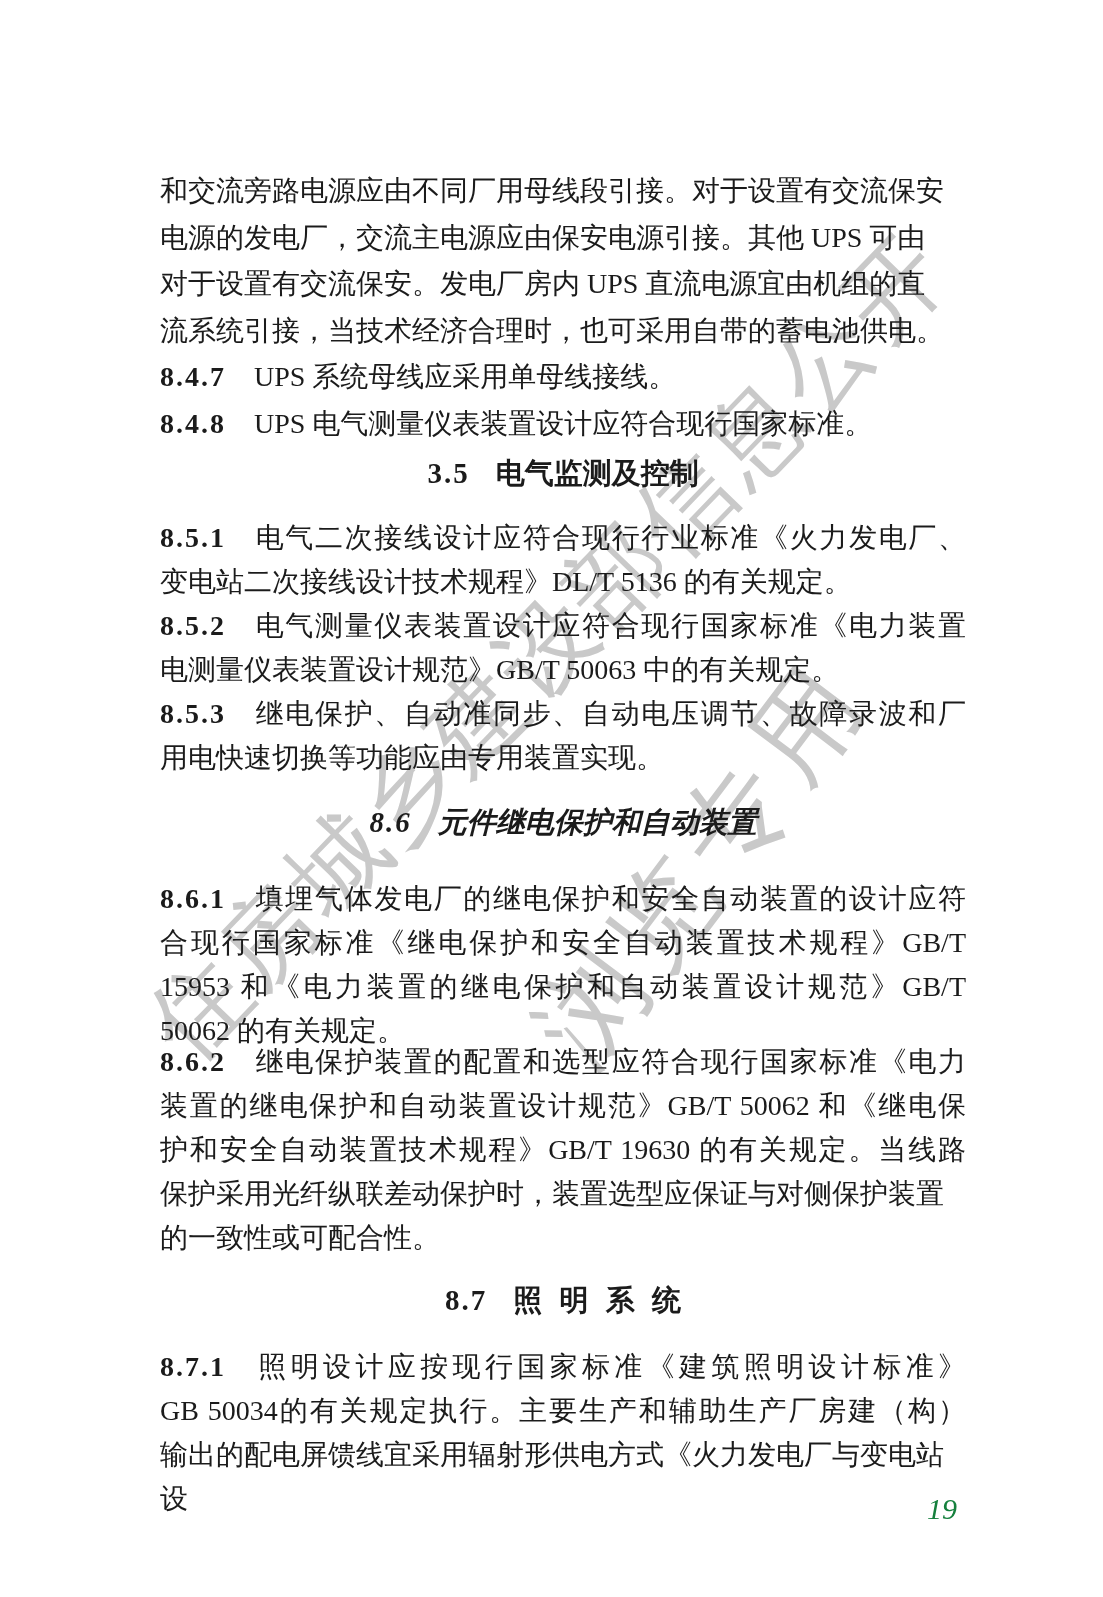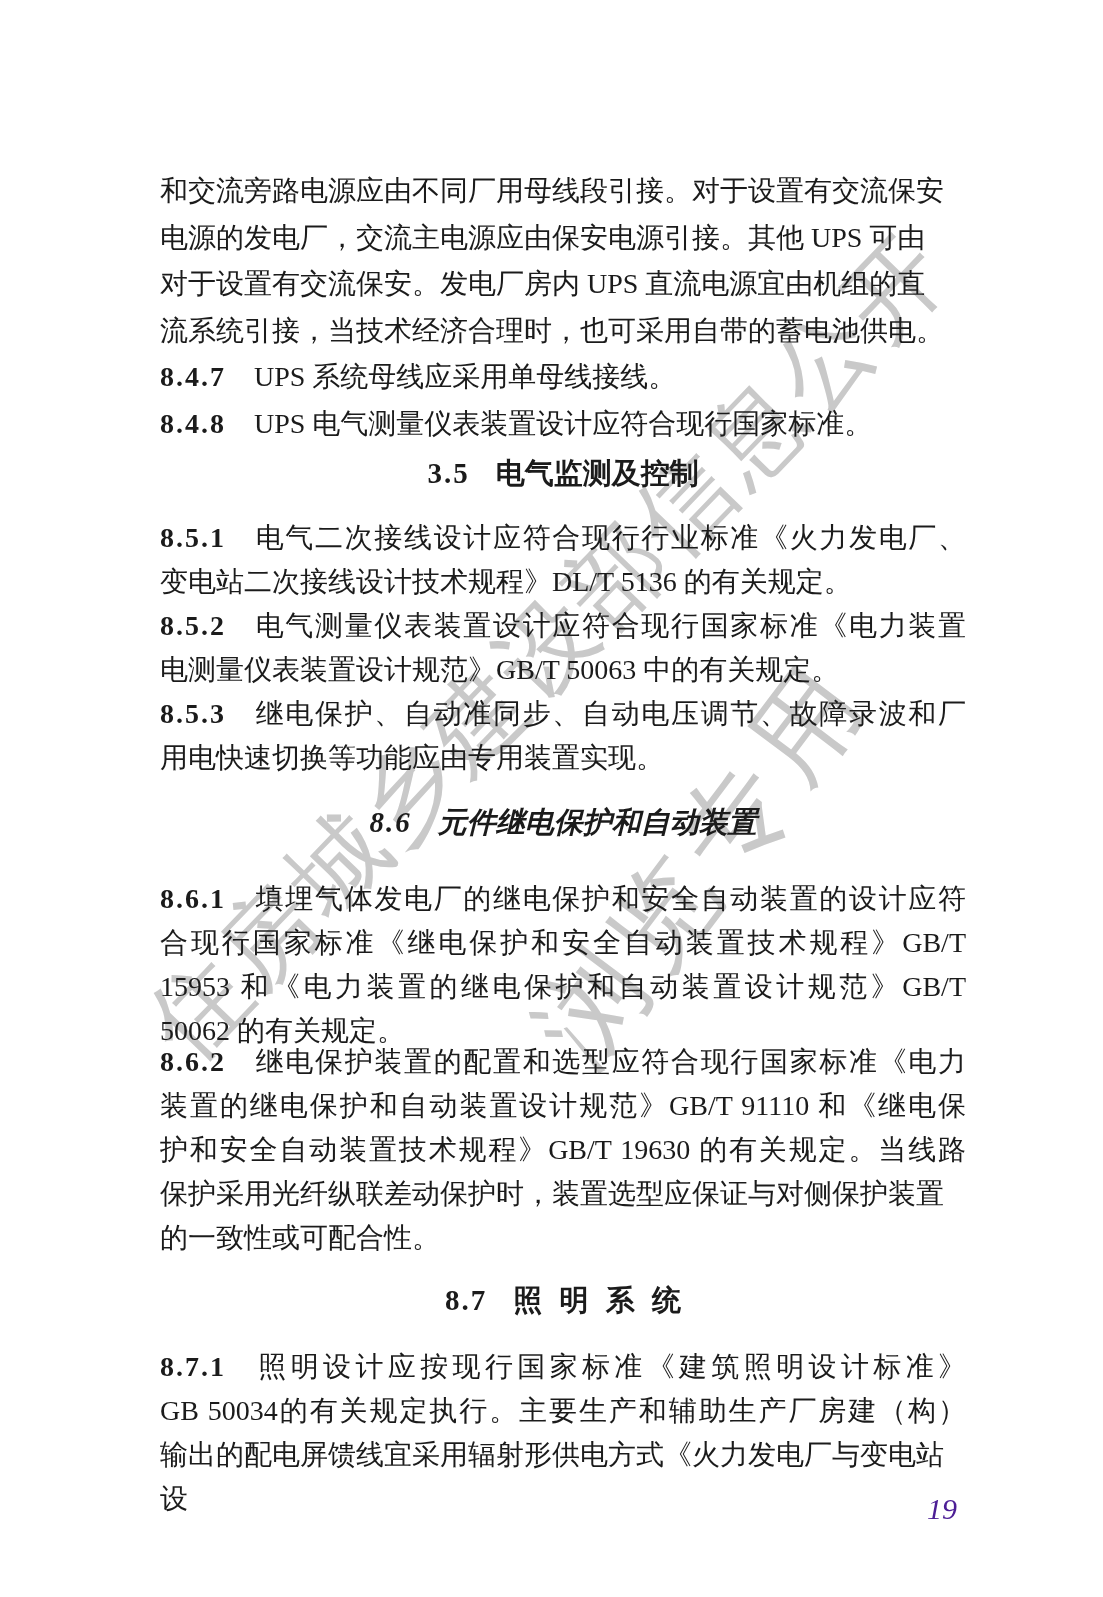"装置的继电保护和自动装置设计规范》GB/T 91110 和《继电保" span { text: 91110 -> 50062 }
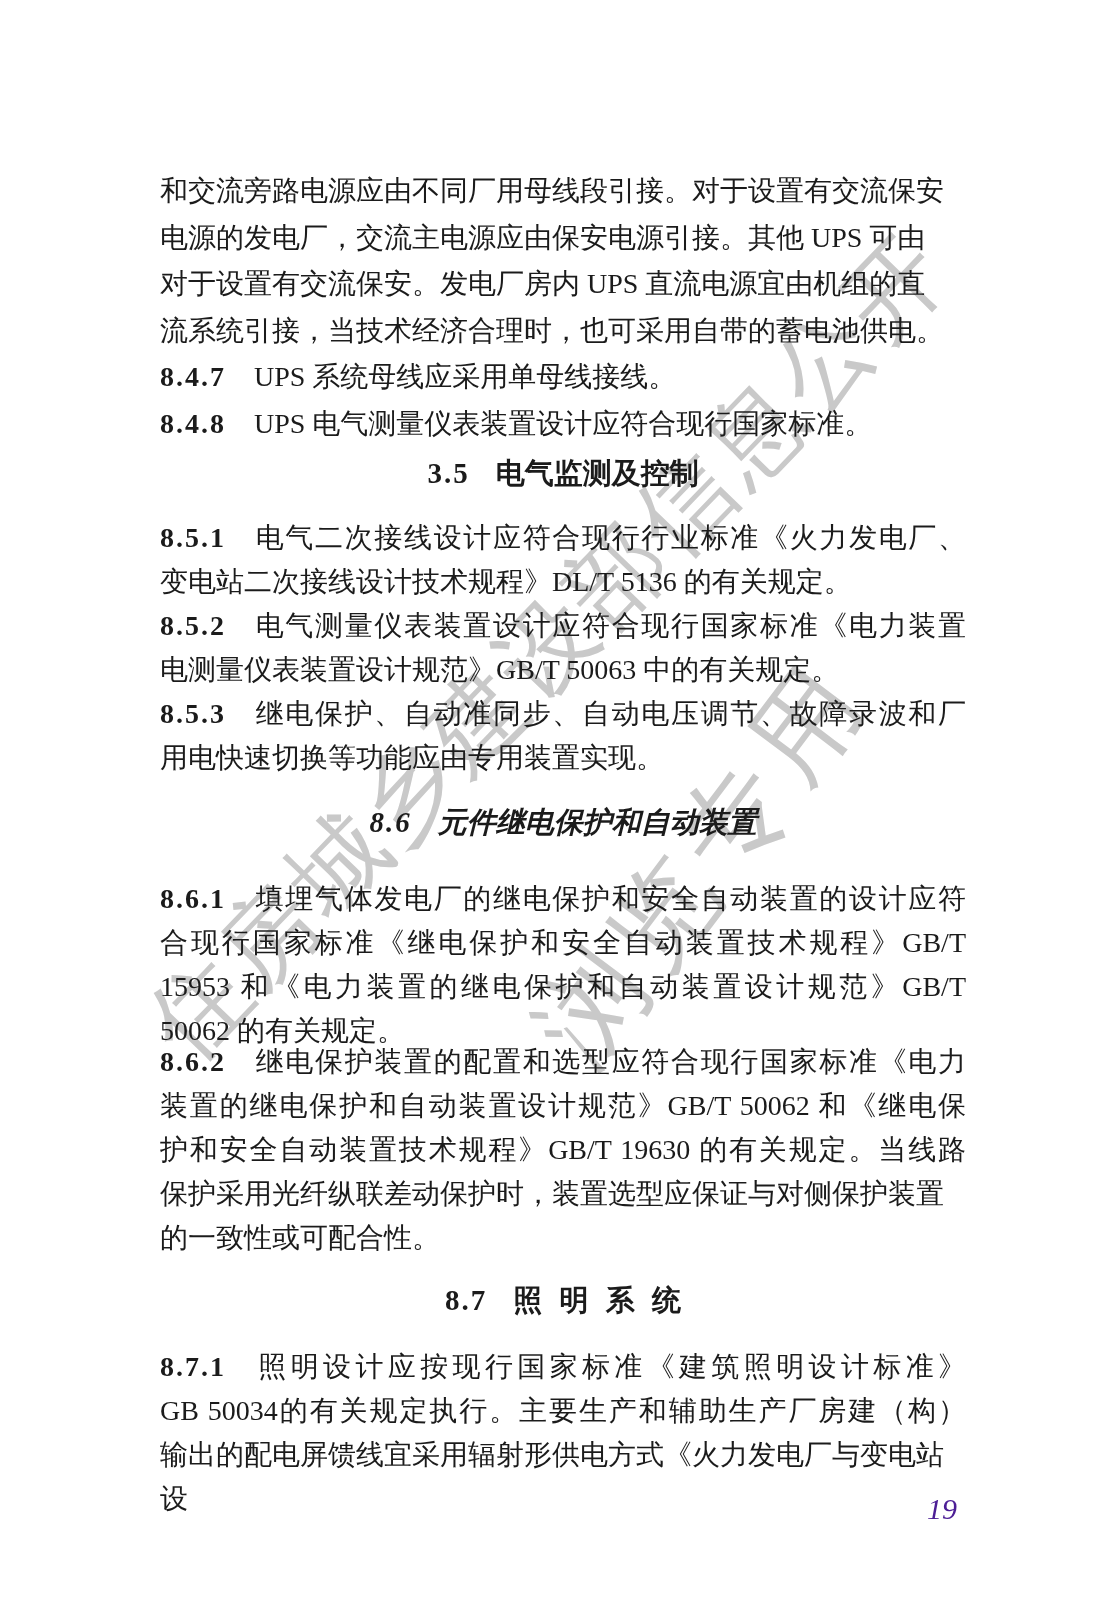"19" .pagenum { color: #4c1d95 -> #15803d }
